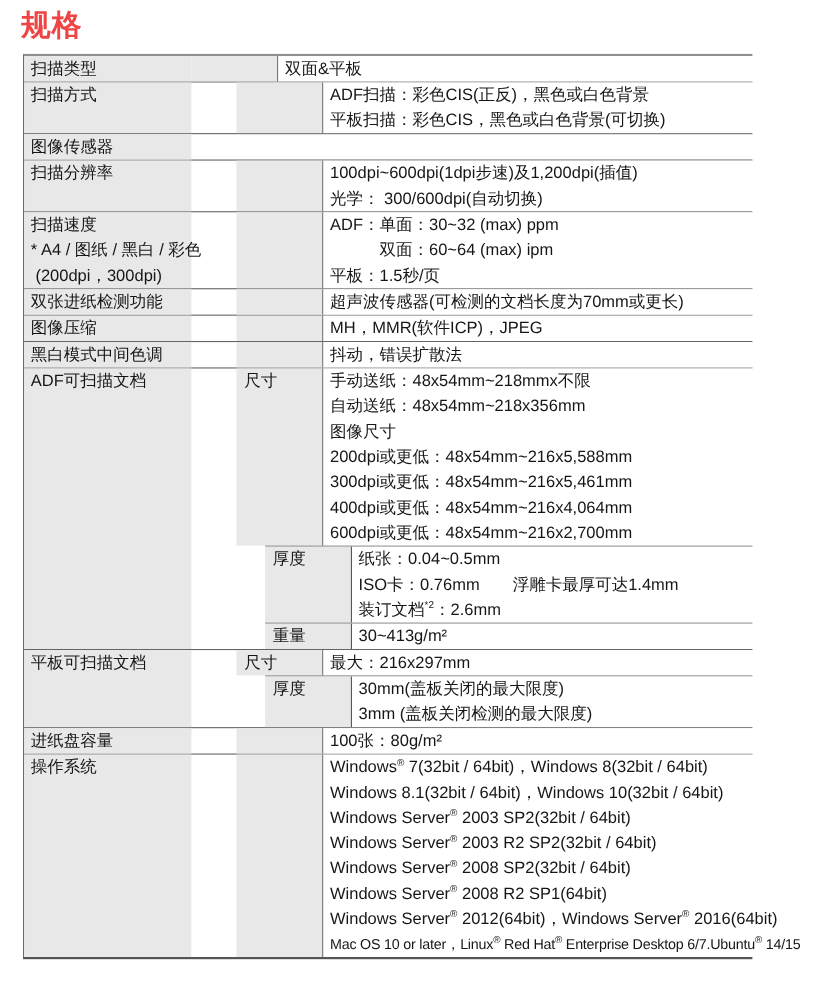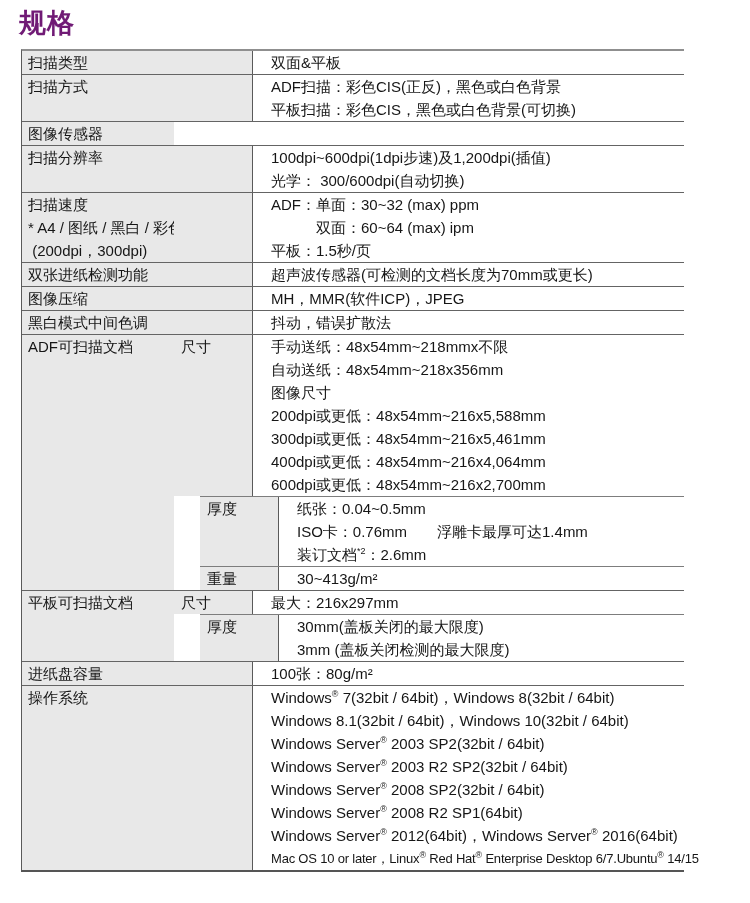"规格" .title { color: #701a75 -> #ef4444 }
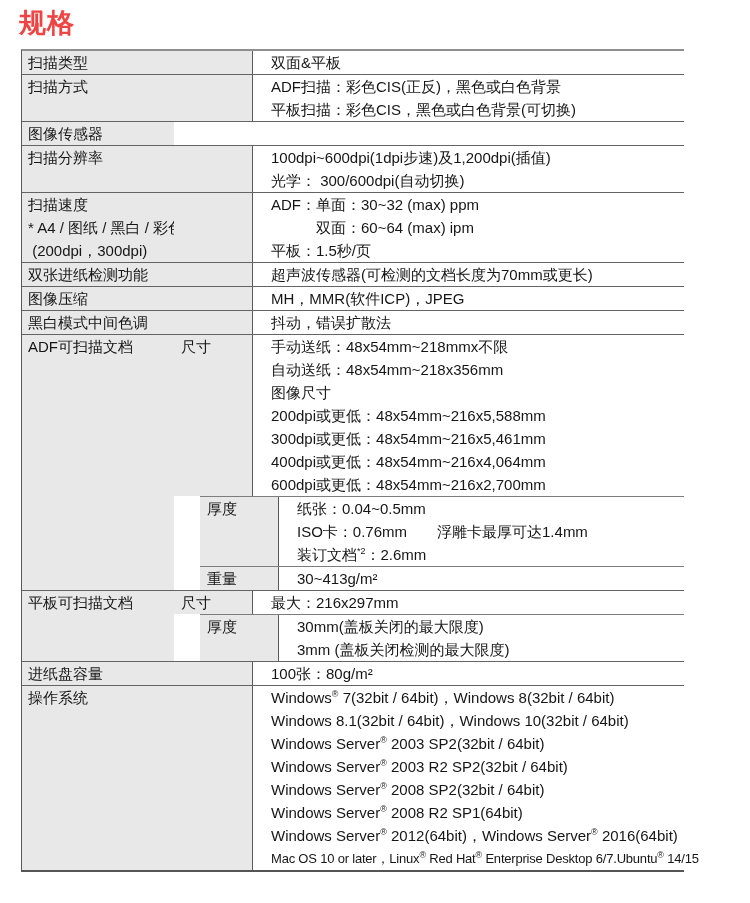"双面&平板" .value { padding: 0 2px 0 18px -> 0 2px 0 6px }
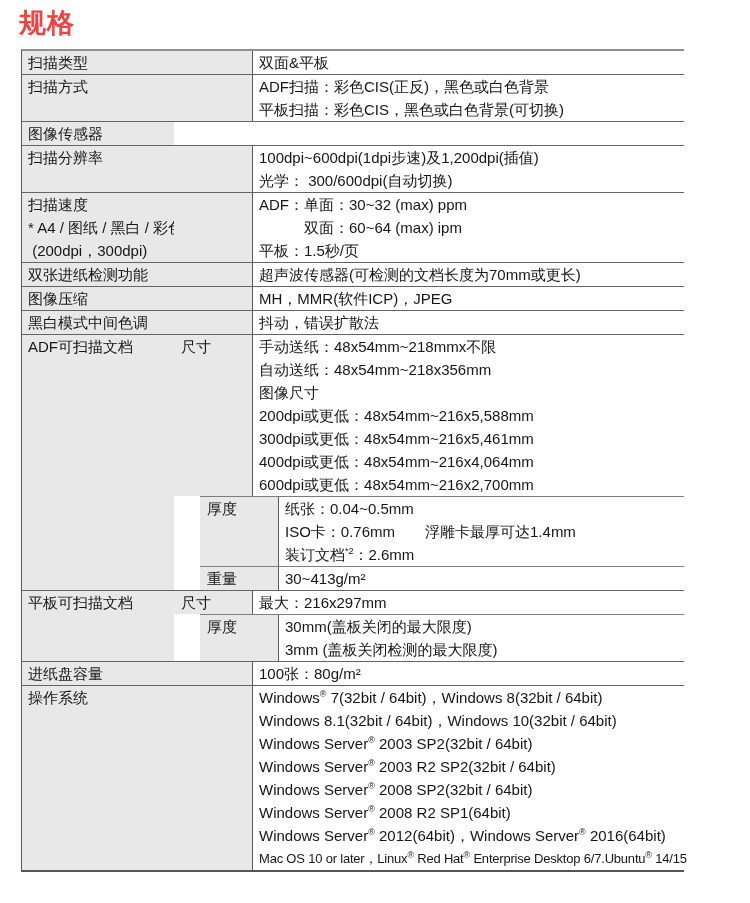"扫描方式" .row + .row { gap: none -> 41px }
